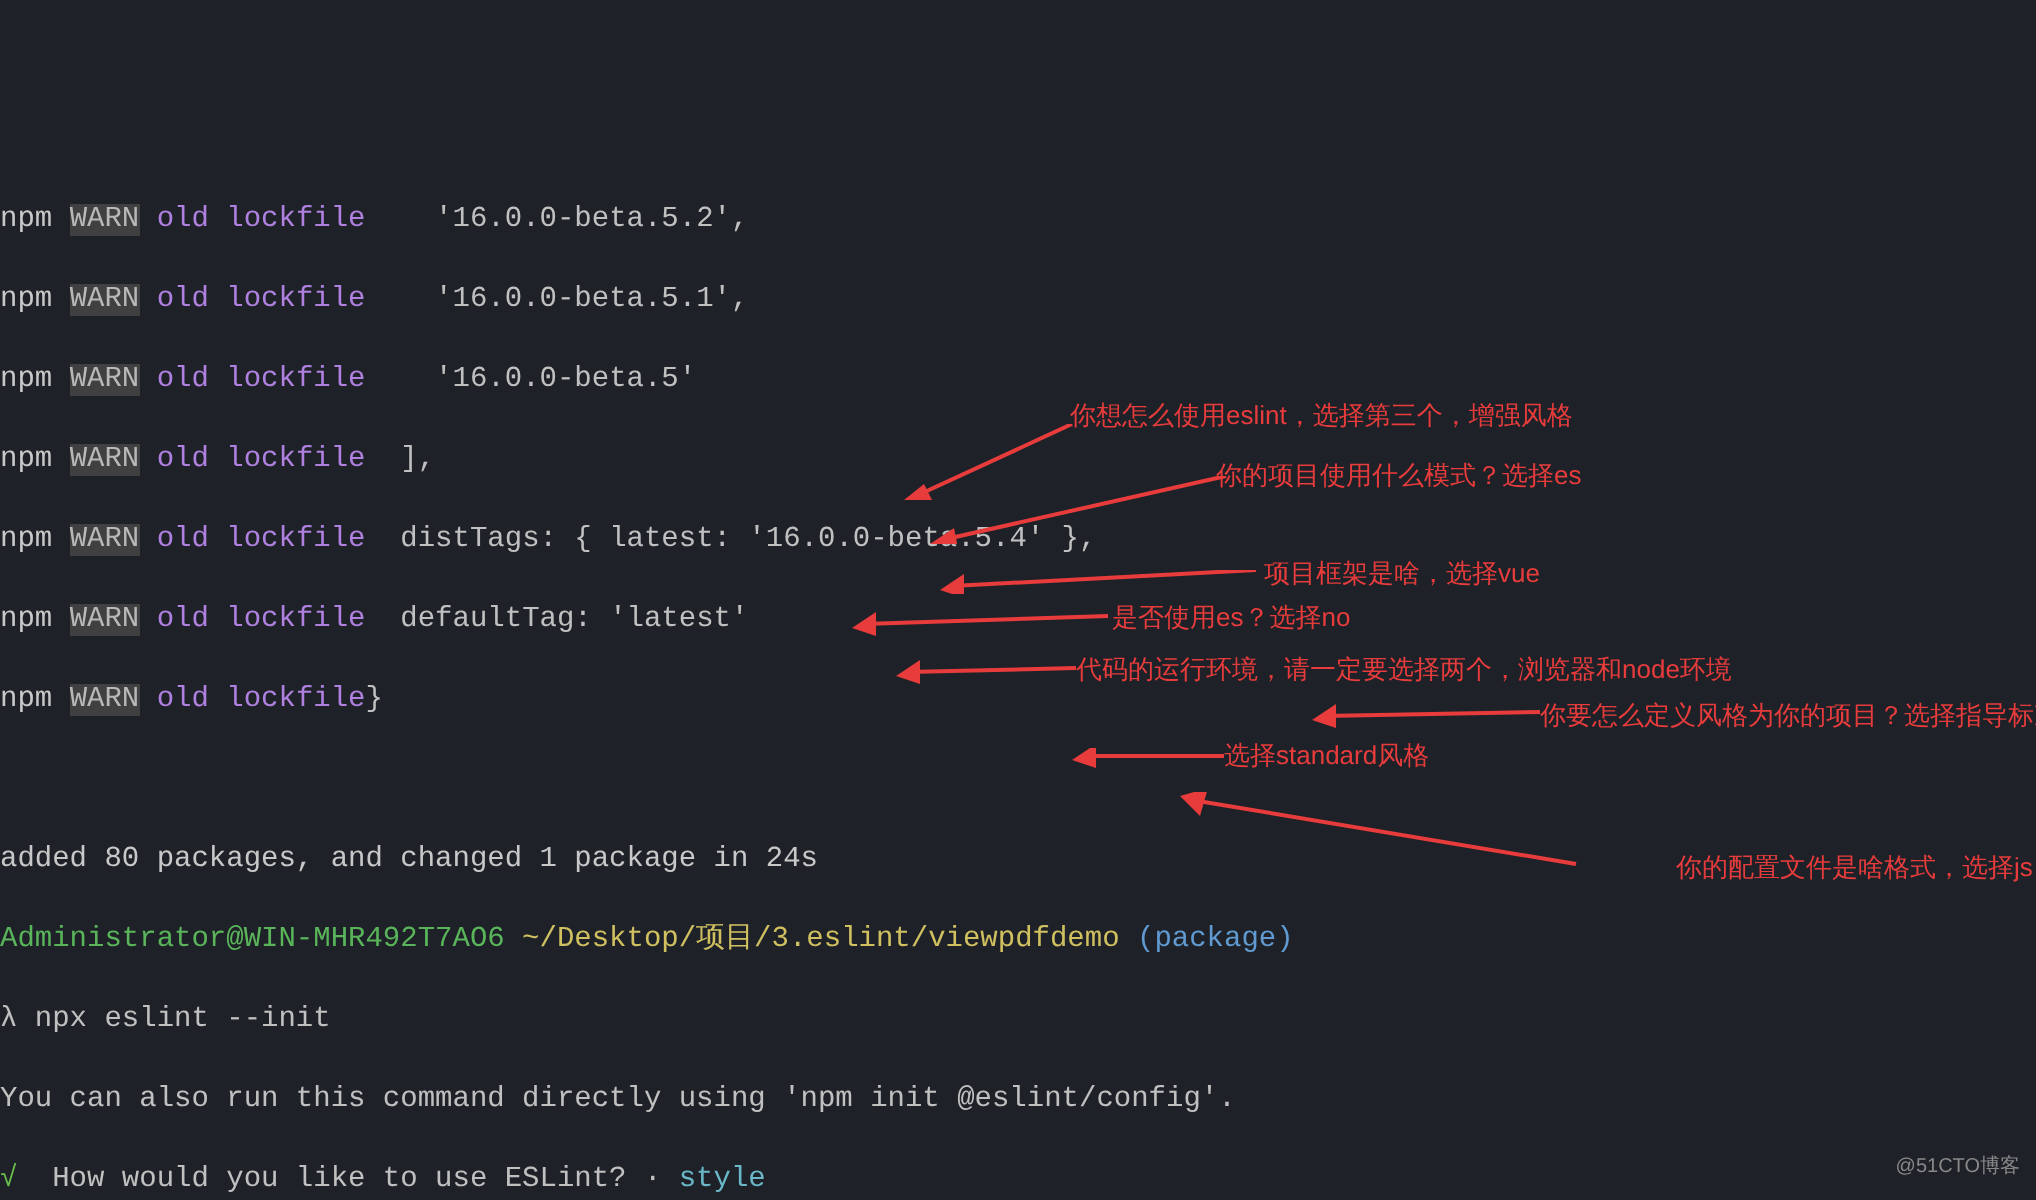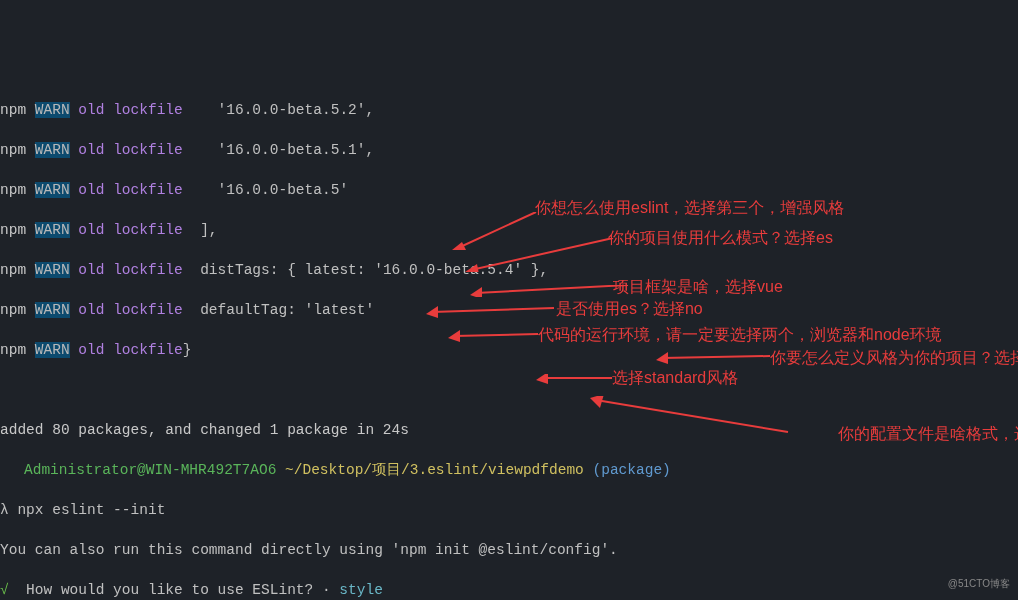"WARN" .black { background: #0c4a6e -> #404040 }
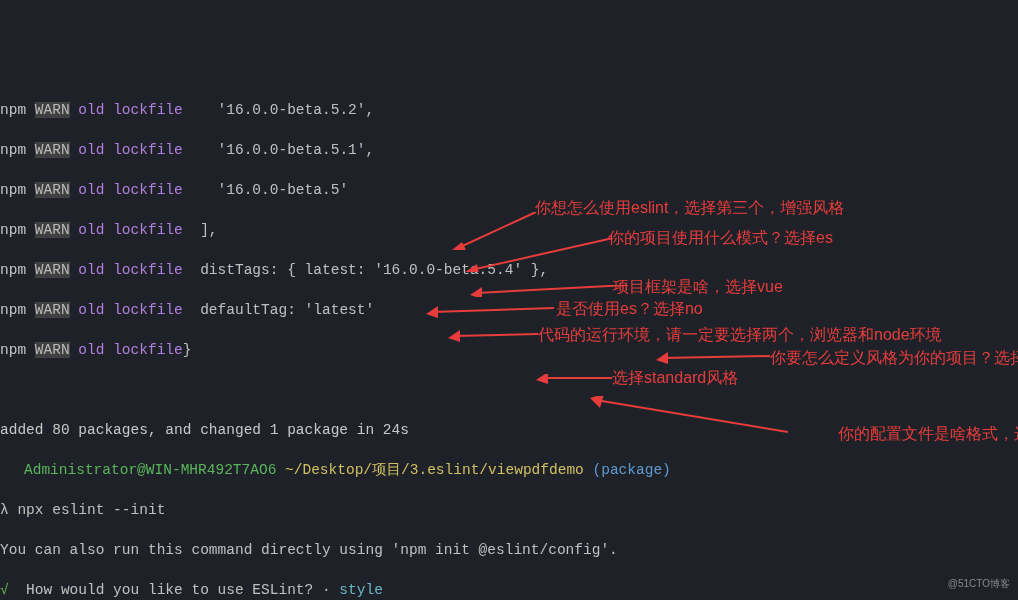"你想怎么使用eslint，选择第三个，增强风格" .annot { font-size: 16px -> 13px }
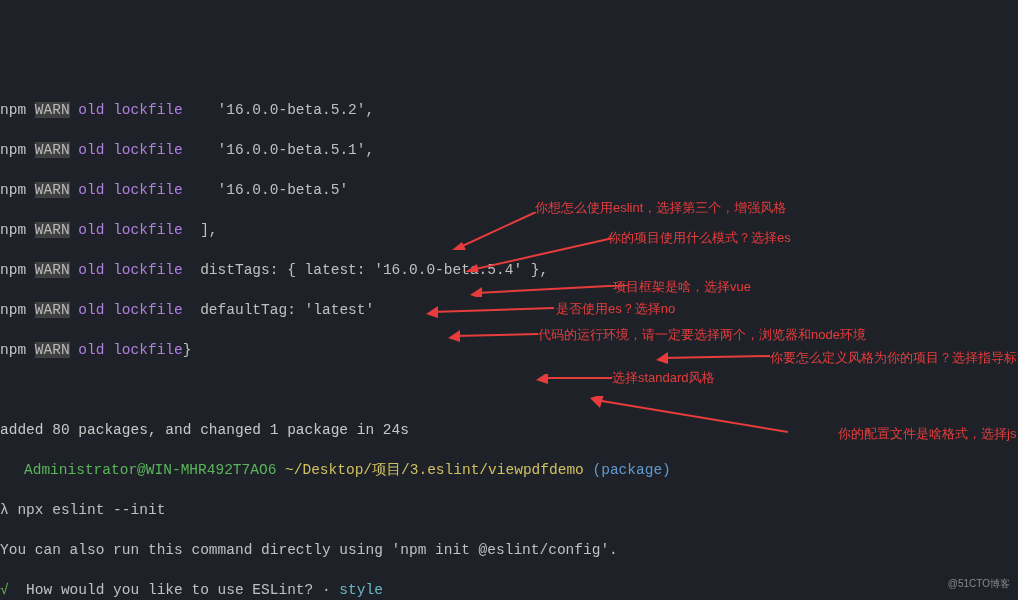"项目框架是啥，选择vue" div.annot { left: 613px -> 632px }
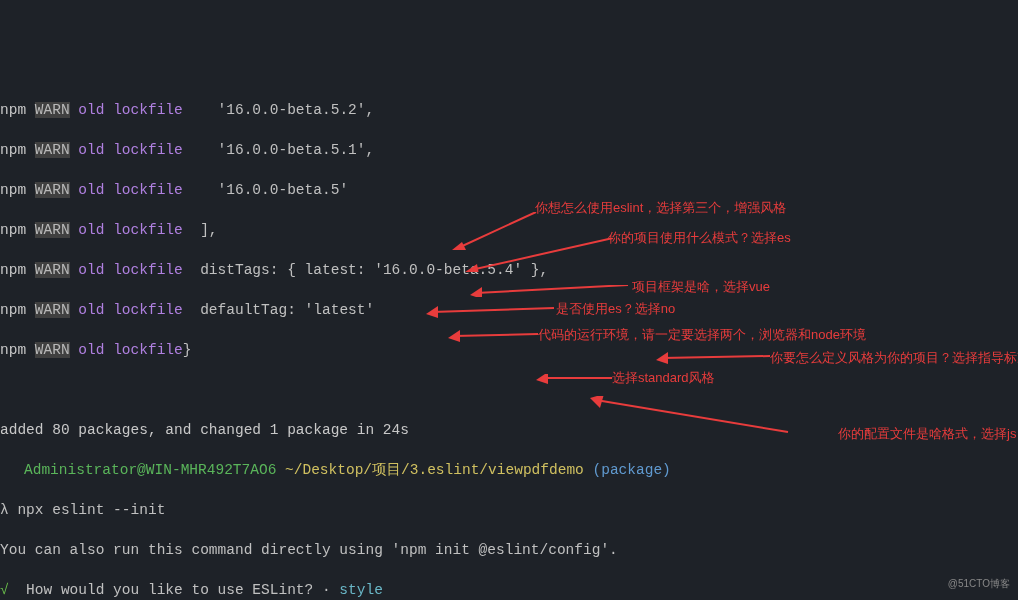"Administrator@WIN-MHR492T7AO6" .user { padding-left: 24px -> none }
